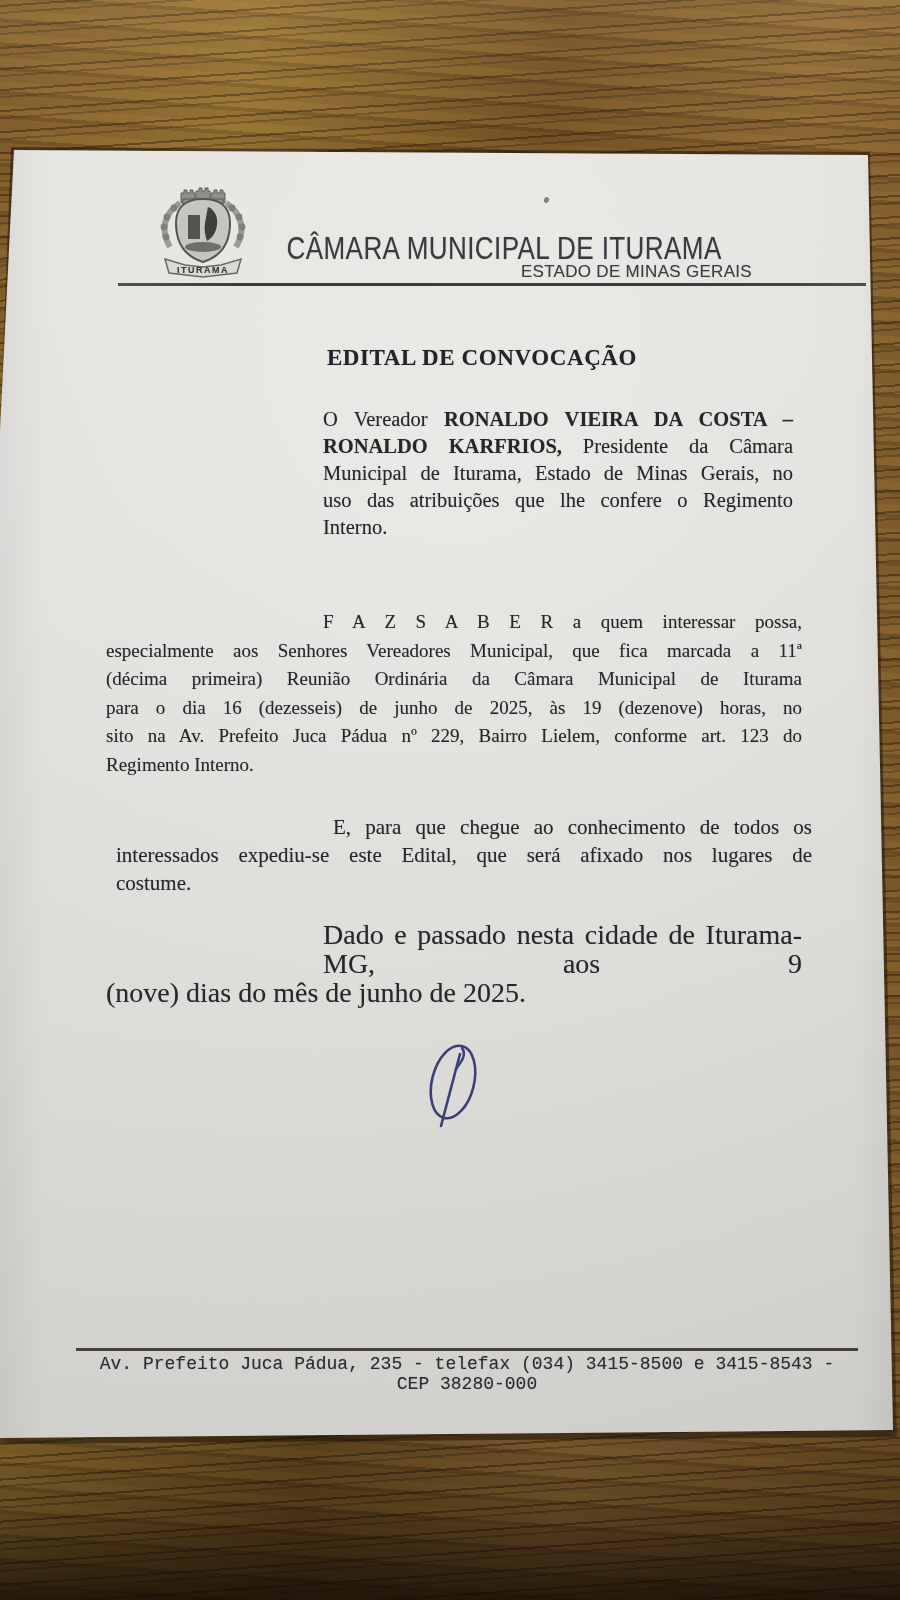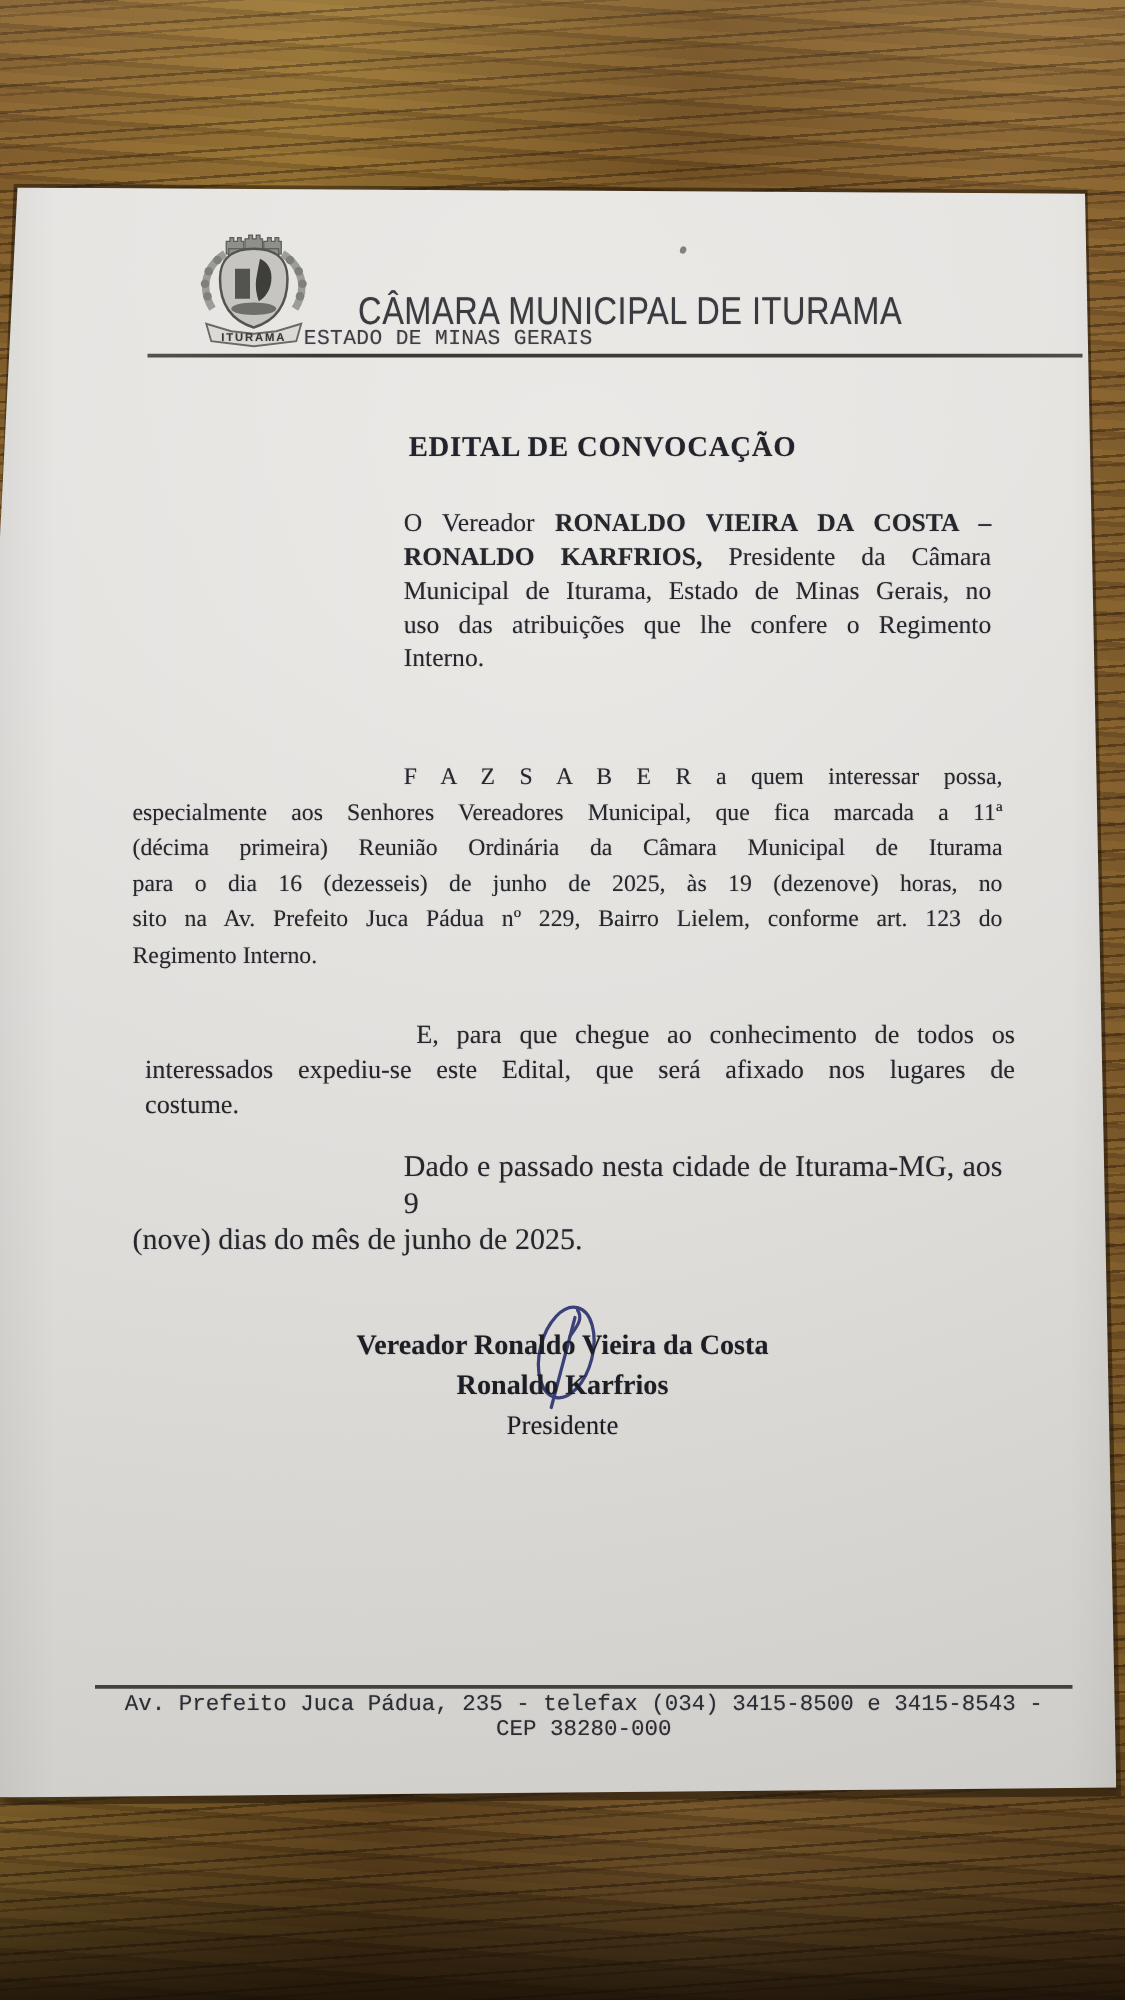"ESTADO DE MINAS GERAIS" .hdr-sub { font-family: Liberation Mono, monospace -> Liberation Sans, sans-serif; left: 243px -> 260px; text-align: left -> right }
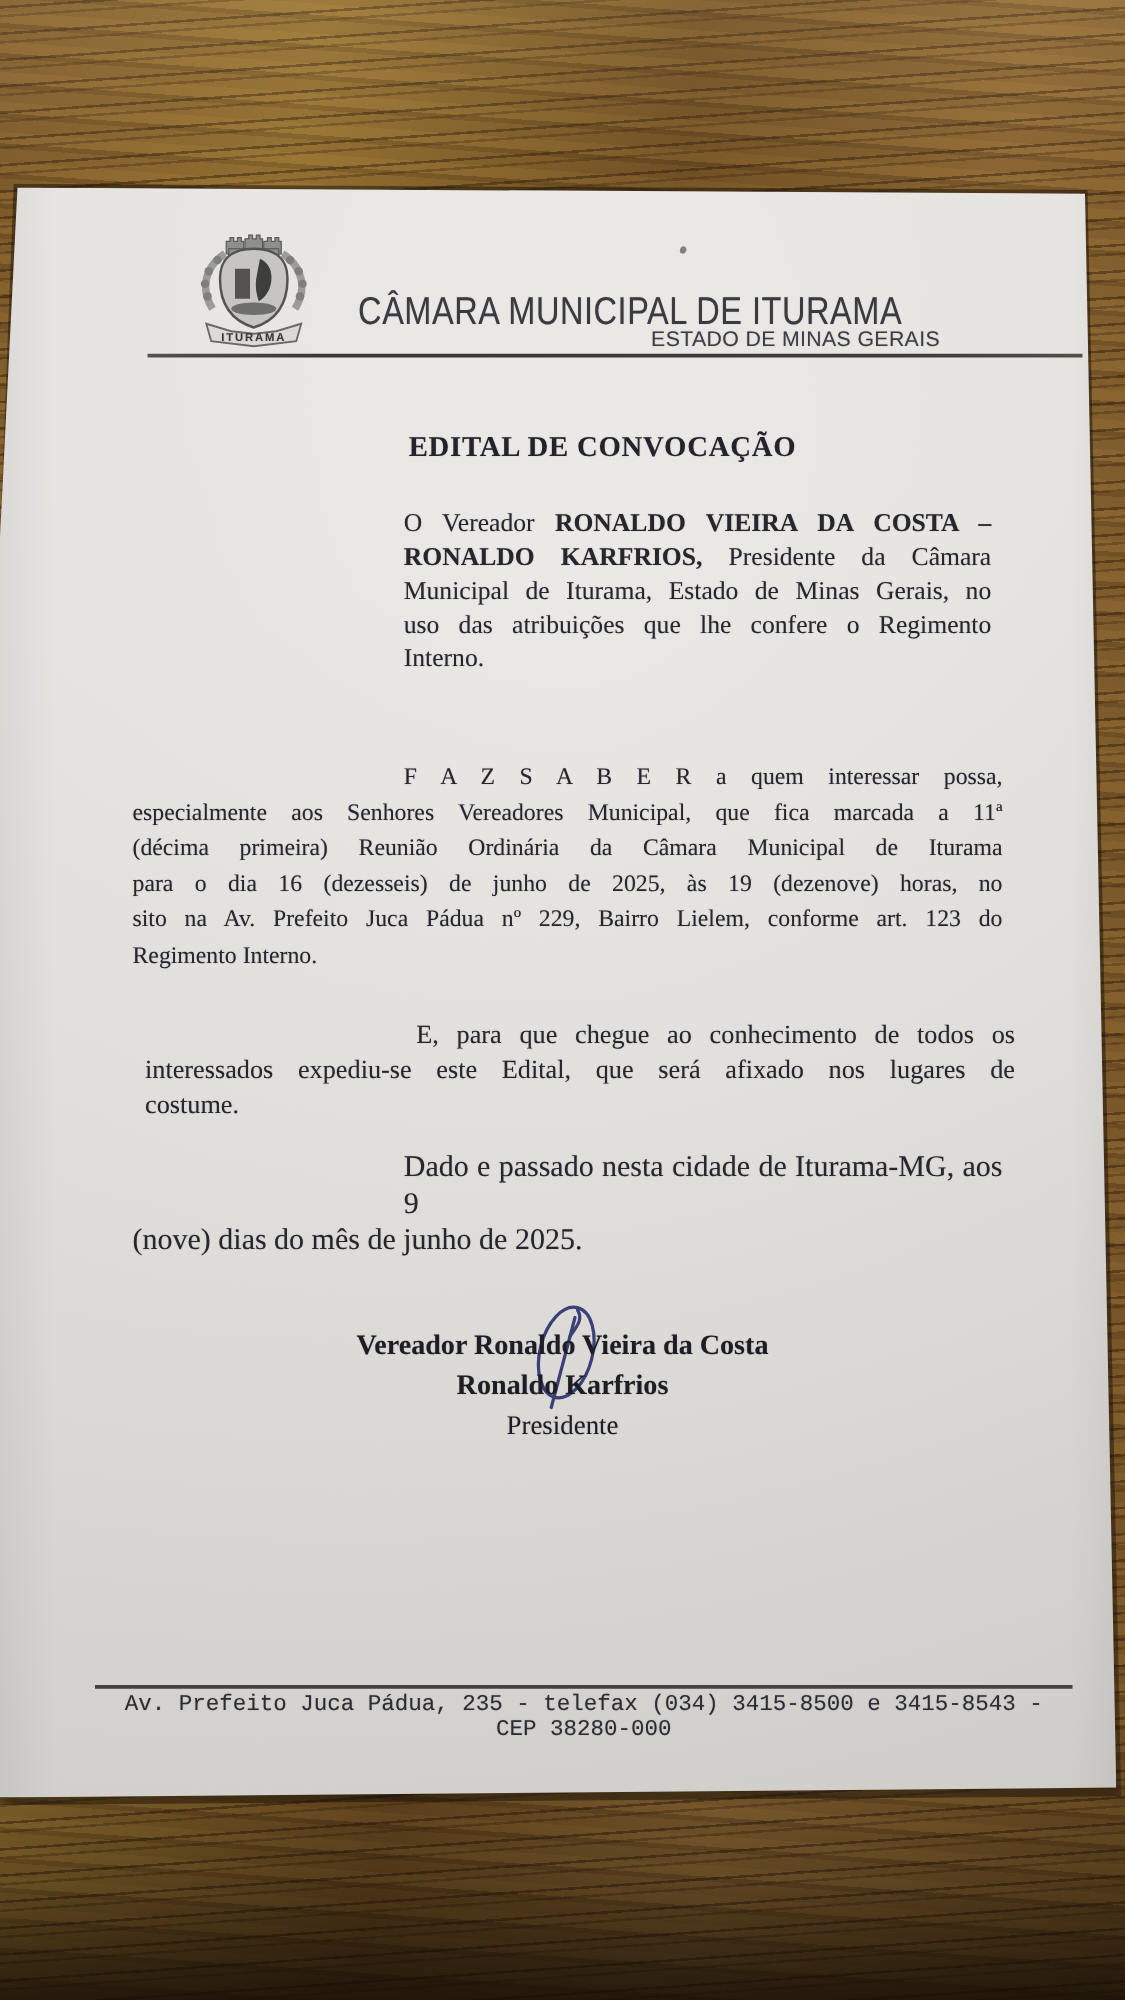"Dado e passado nesta cidade" .p4 { font-size: 24px -> 28px }
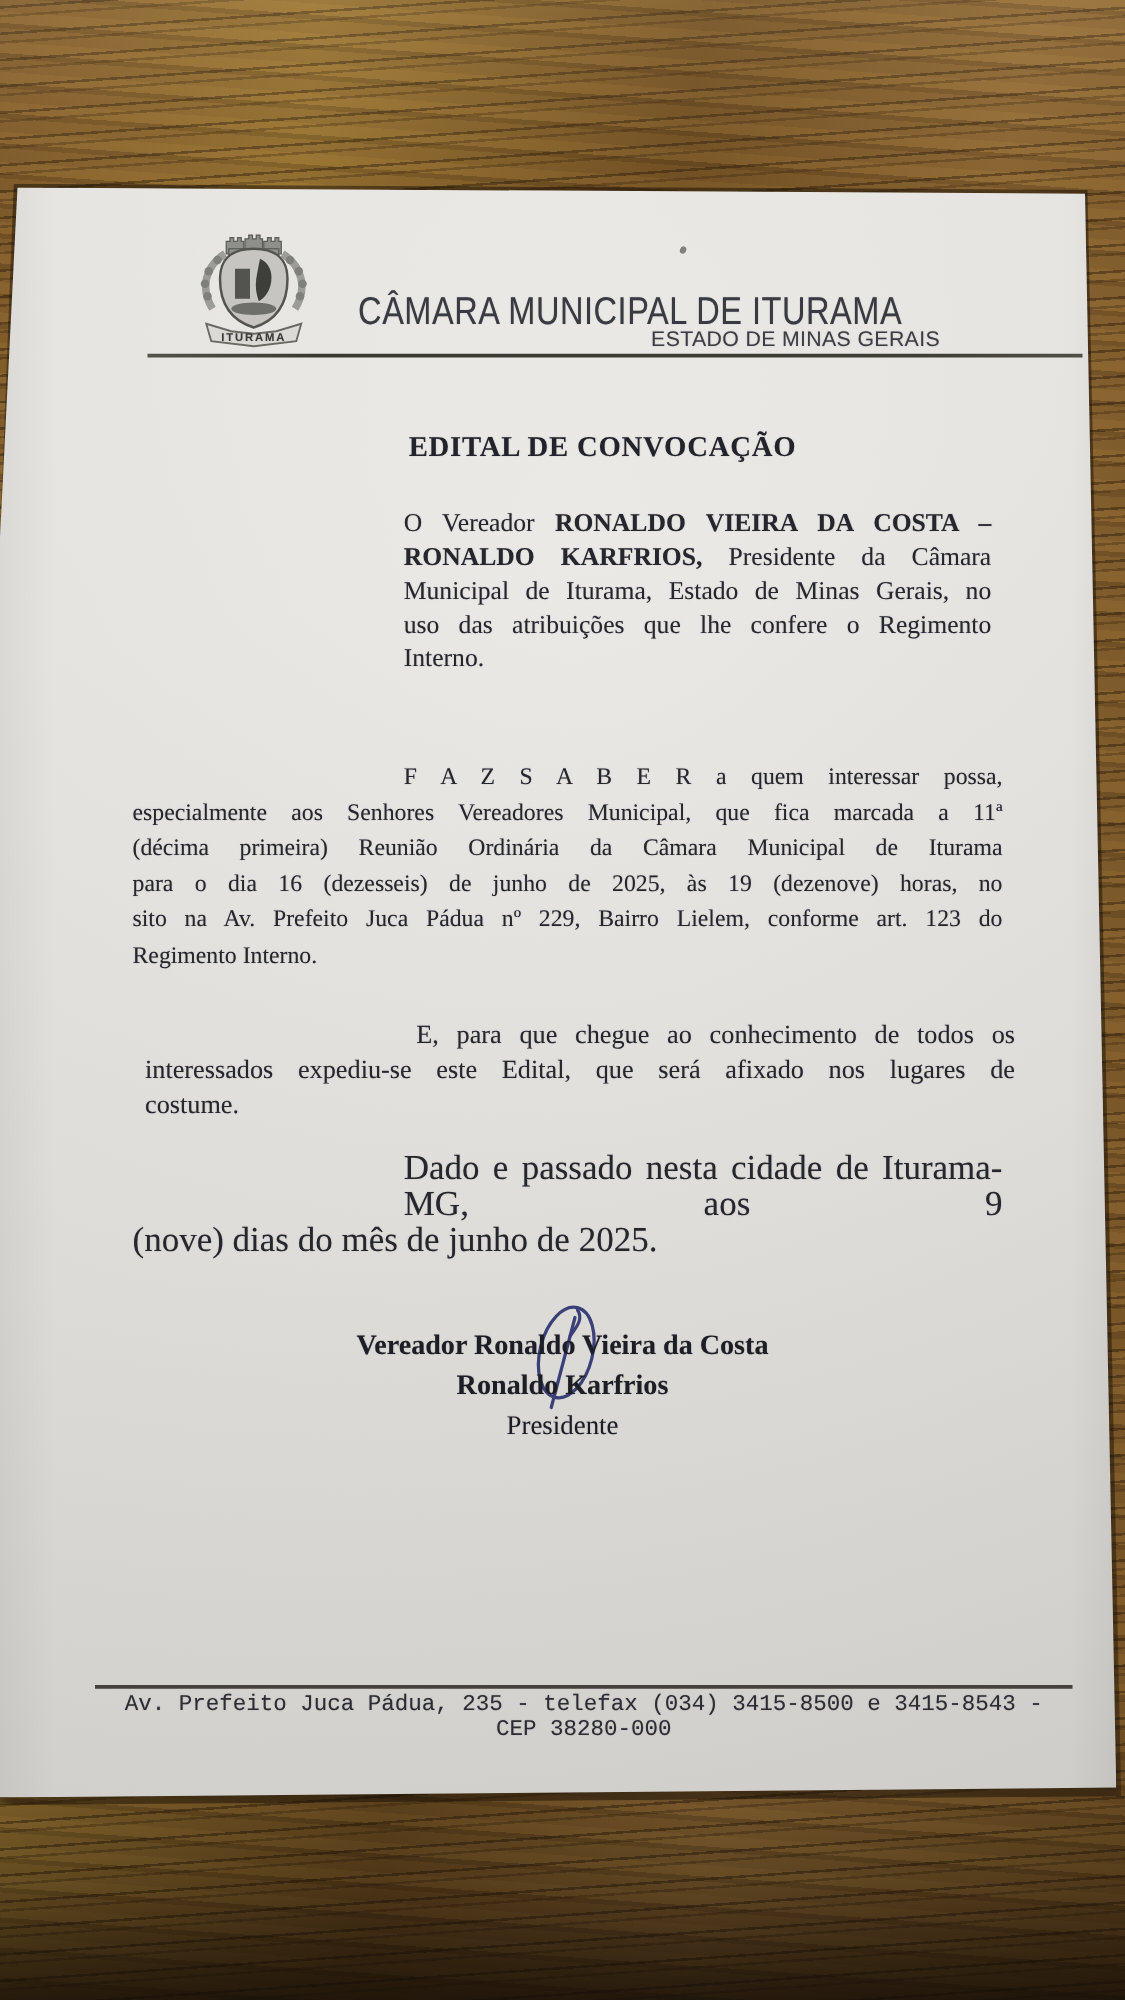"Vereador Ronaldo Vieira da Costa" div.sig { html: <div> <div>Vereador Ronaldo Vieira da Costa</div> <div>Ronaldo Karfrios</div> <div>Presidente</div> </div> -> none }
